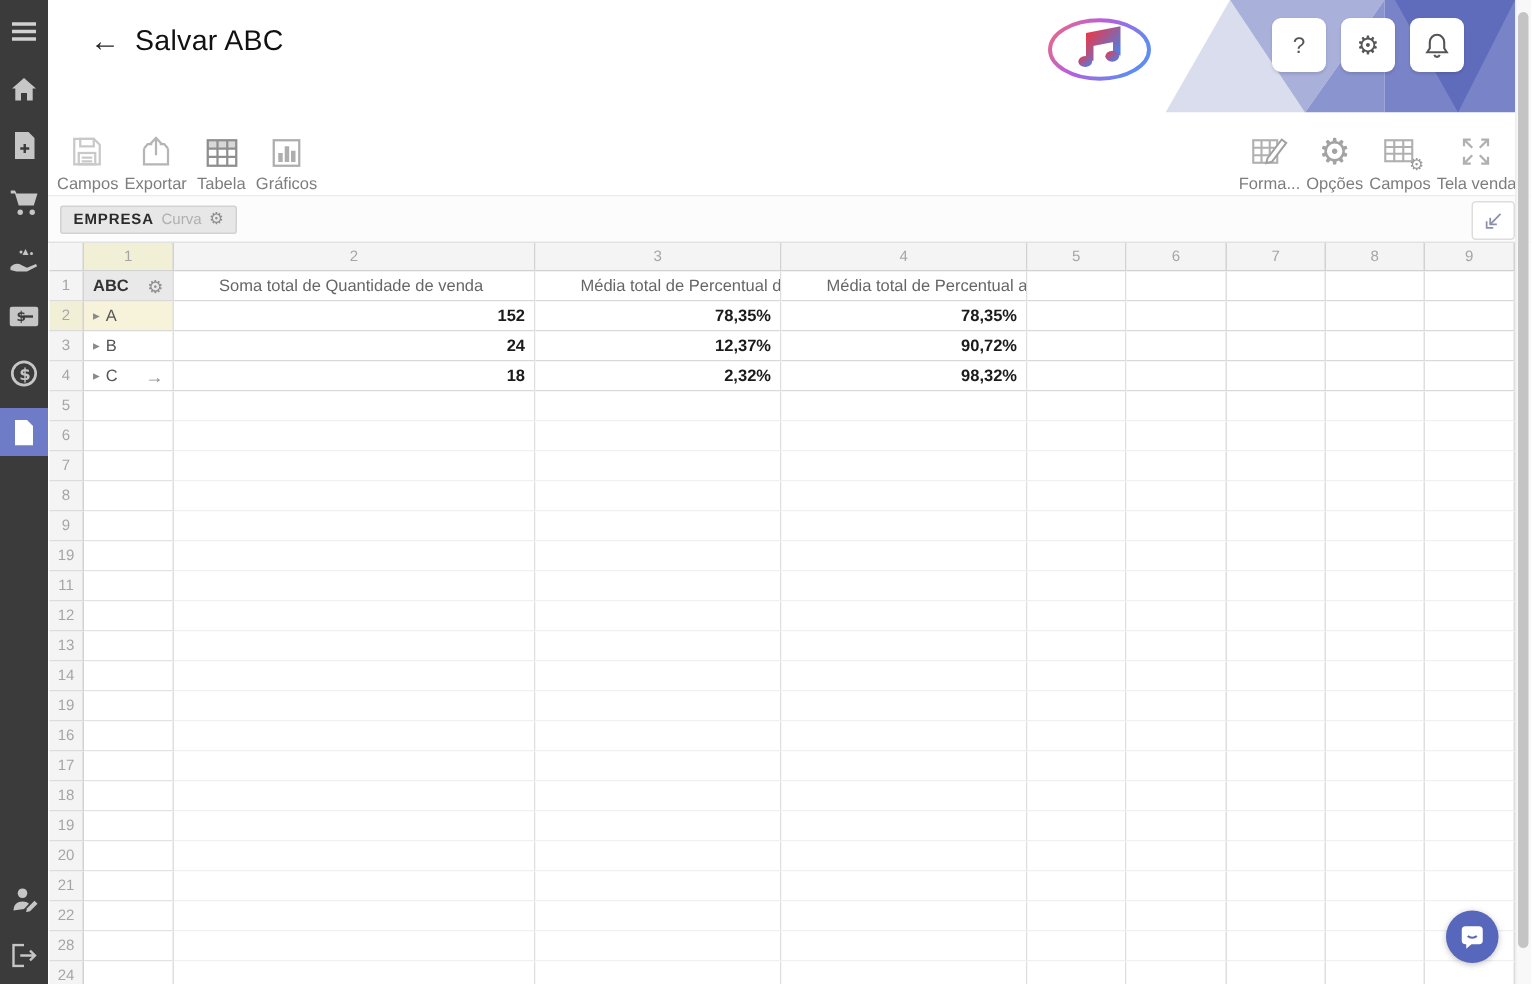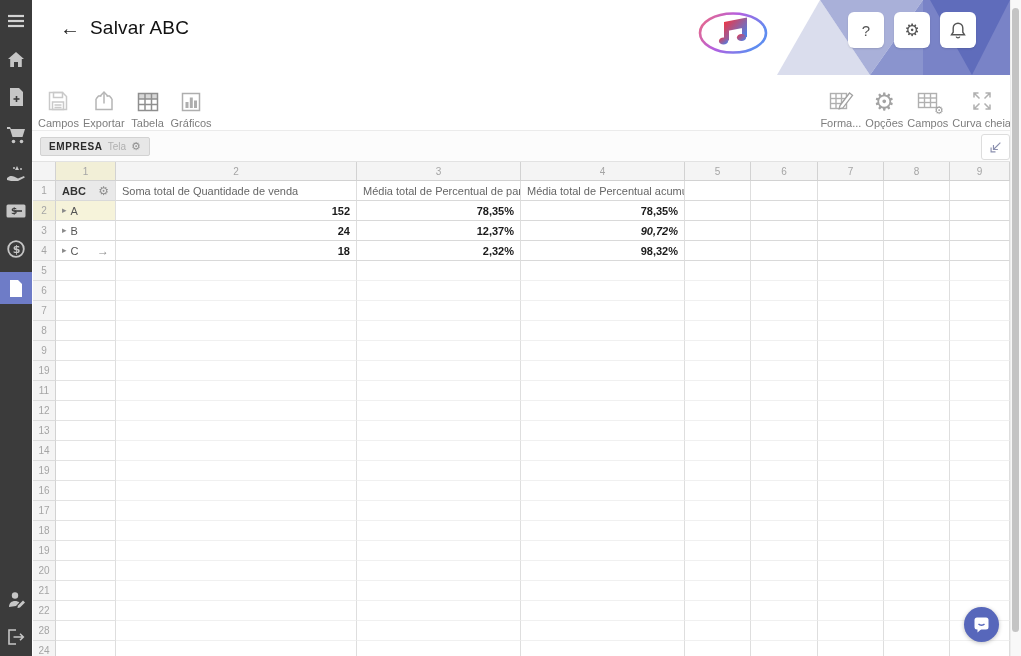"Curva cheia" span.lbl { text: Curva cheia -> Tela venda }
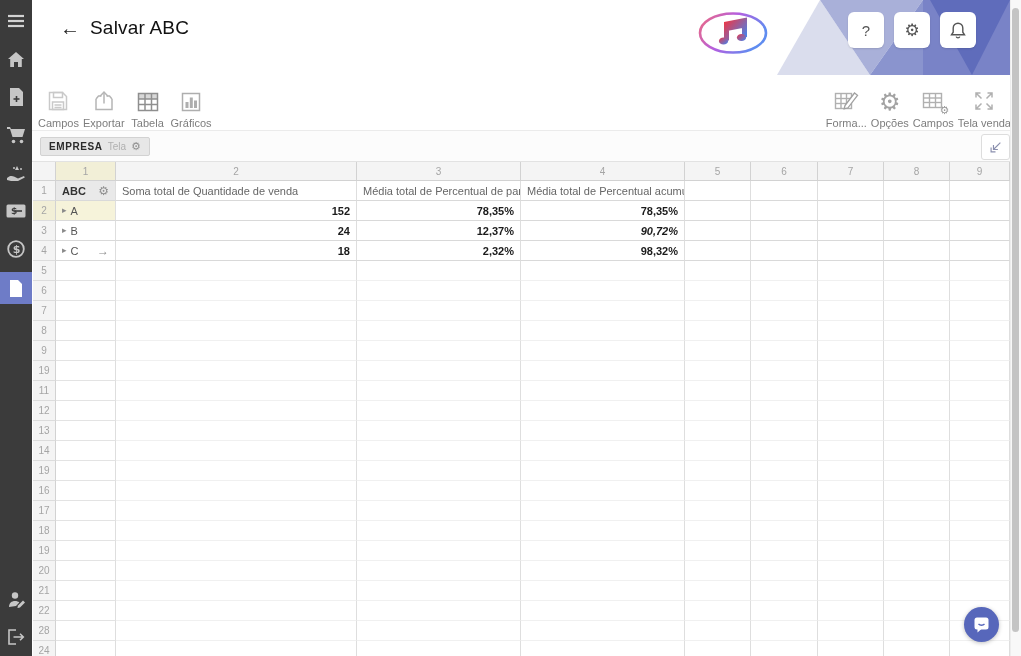"Tela" span.chip-value { text: Tela -> Curva }
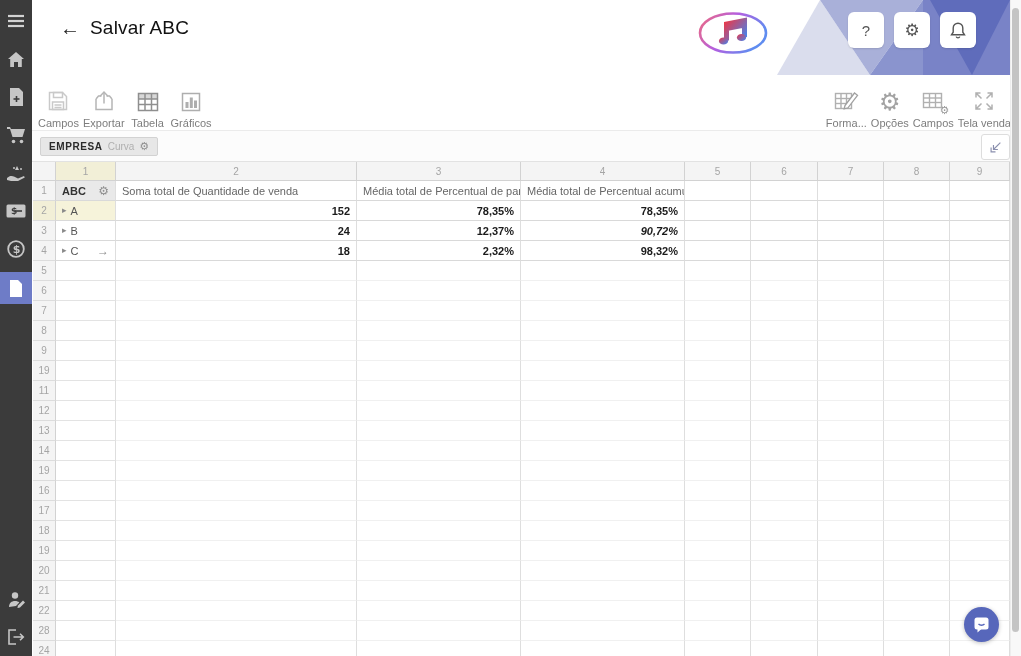"Soma total de Quantidade de" .g-h .hlbl { margin-left: none -> 24px }
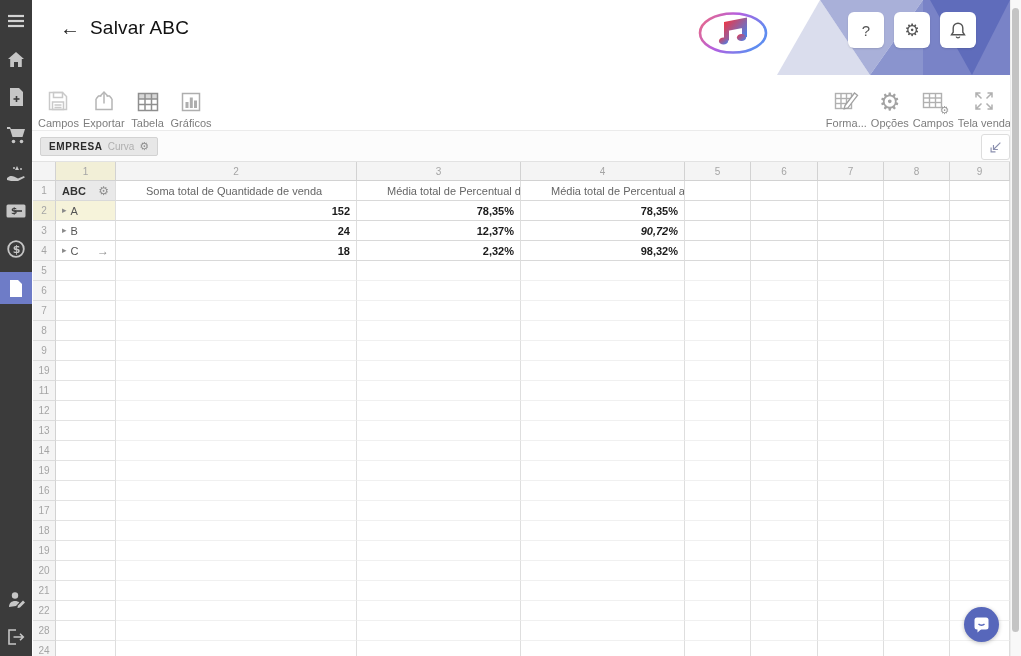"90,72%" div.g-cell { font-style: italic -> none }
